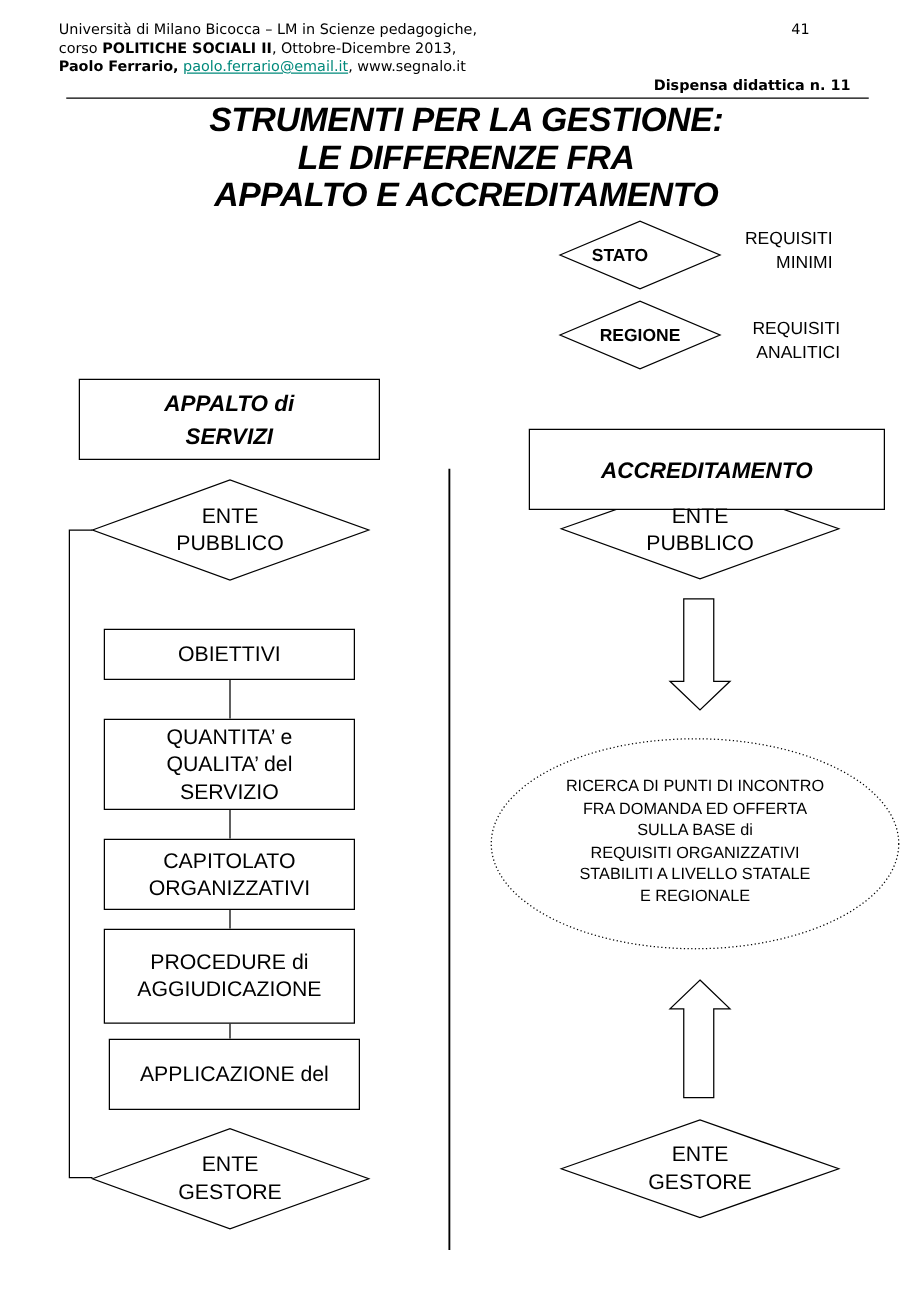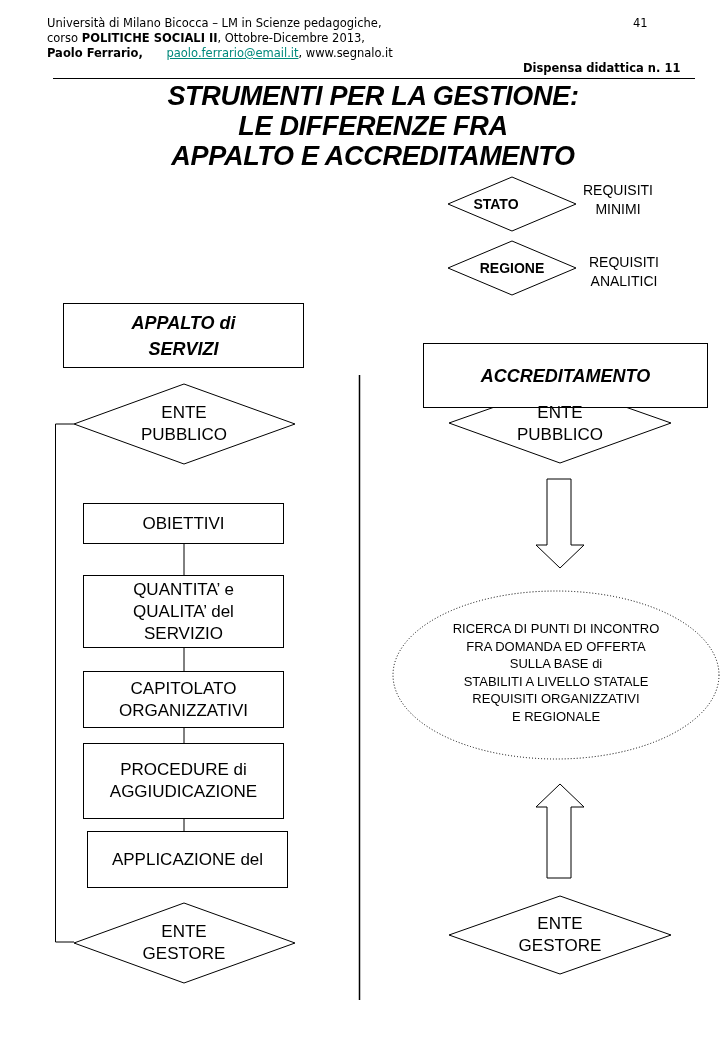"paolo.ferrario@email.it" .hdr a { margin-left: 20px -> none }
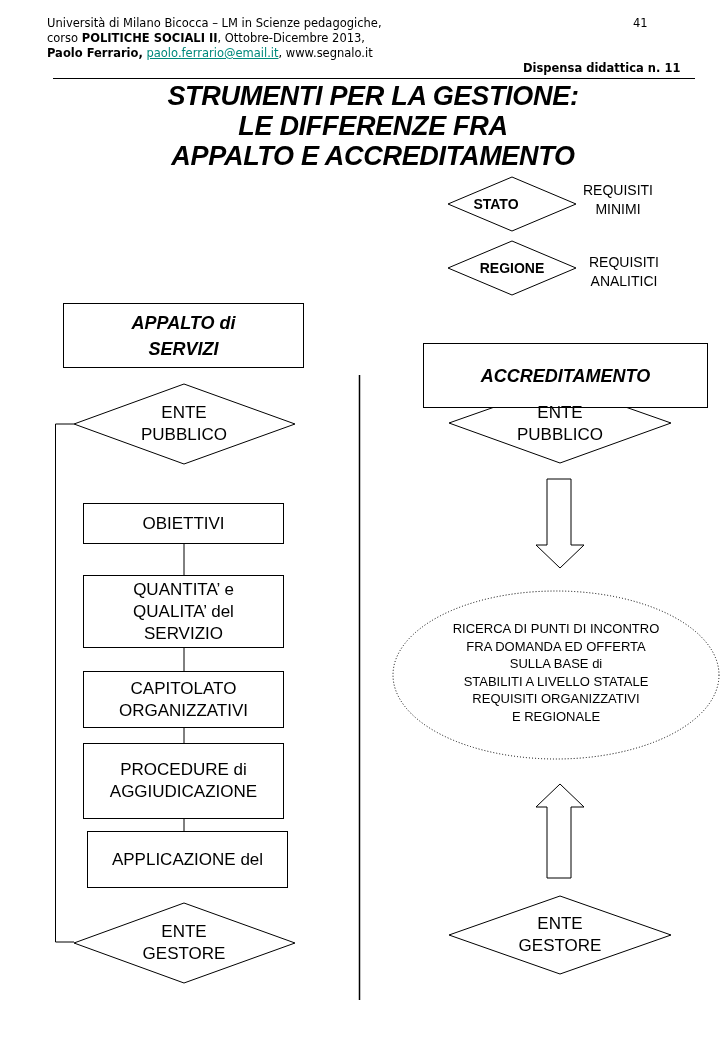"REQUISITI" .req { text-align: center -> right }
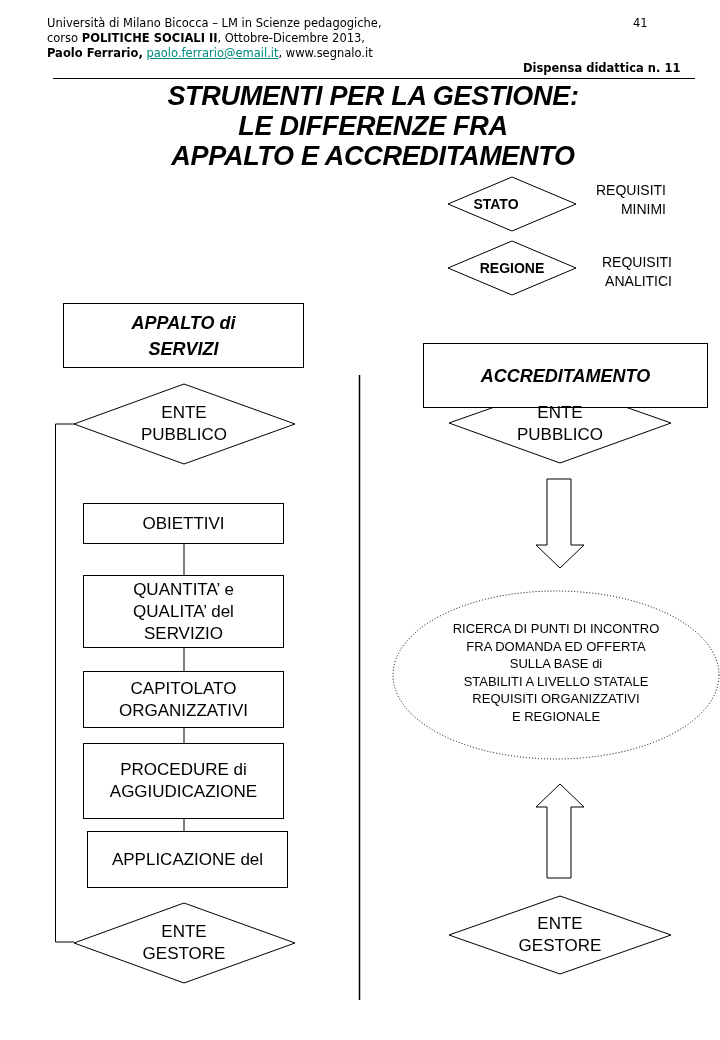"STABILITI A LIVELLO STATALE" div { order: before "REQUISITI ORGANIZZATIVI" -> after "REQUISITI ORGANIZZATIVI" }
